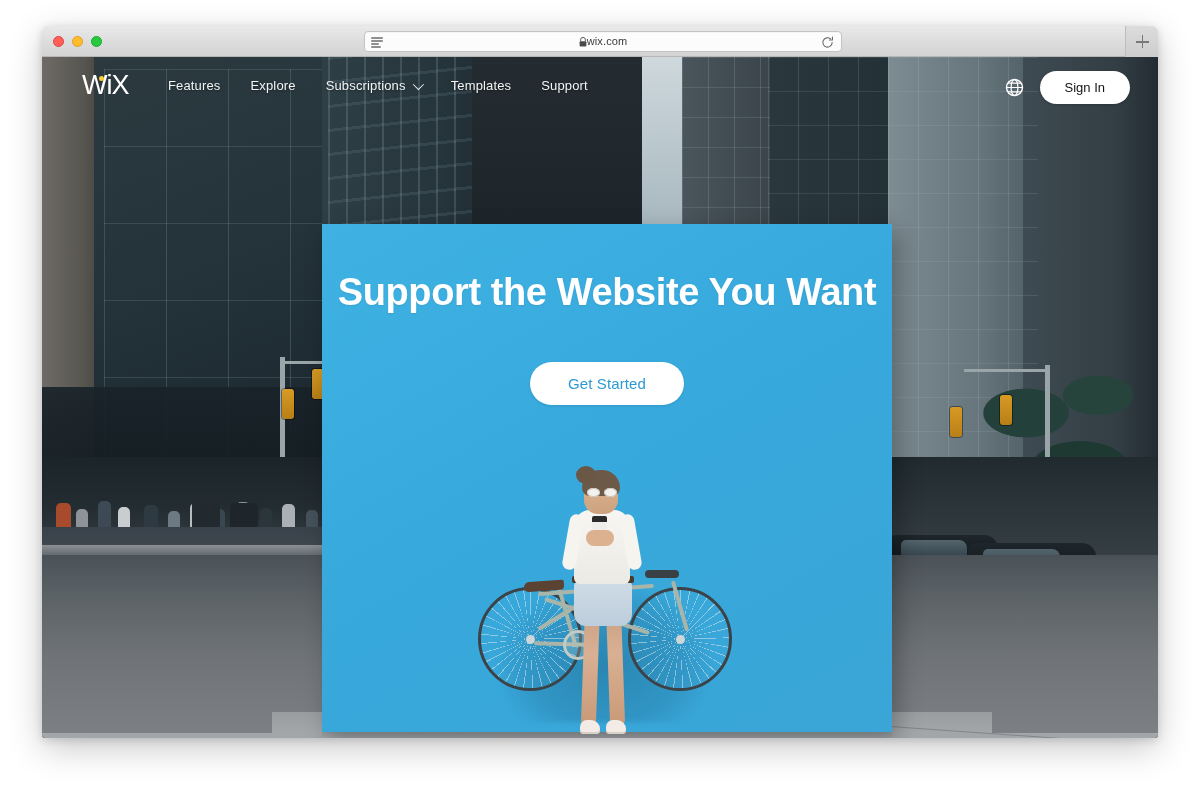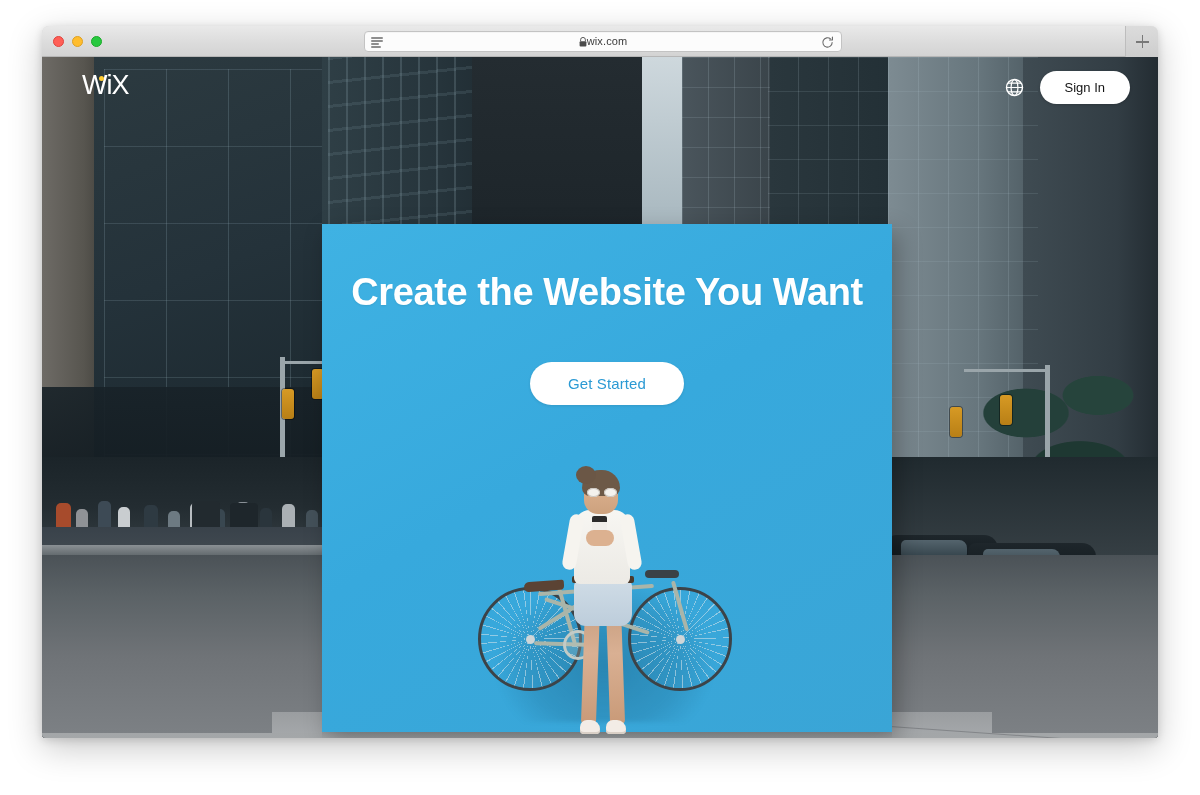"Features" div.nav-links { html: none -> <div> <span> <span>Features</span> </span> <span> <span>Explore</span> </span> <span> <span>Subscriptions</span> <span></span> </span> <span> <span>Templates</span> </span> <span> <span>Support</span> </span> </div> }
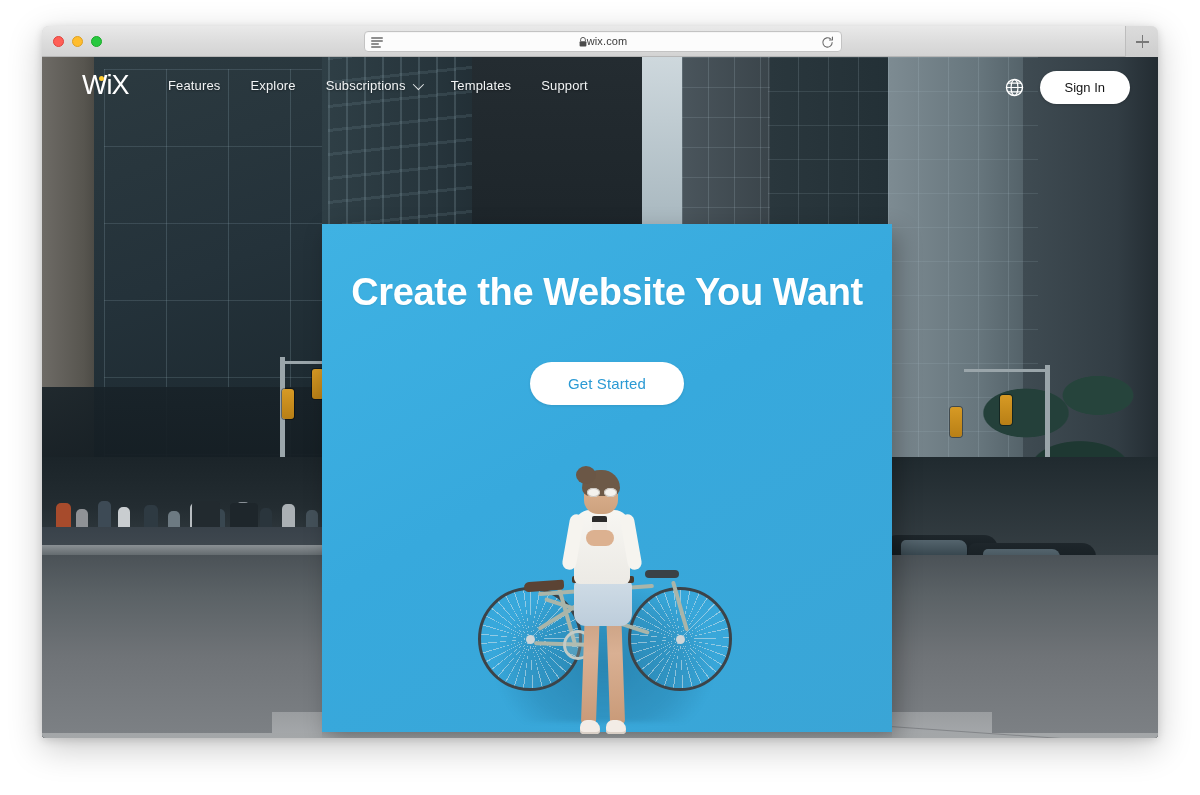"Create the Website You Want" div.hero-title { text: Create -> Support }
